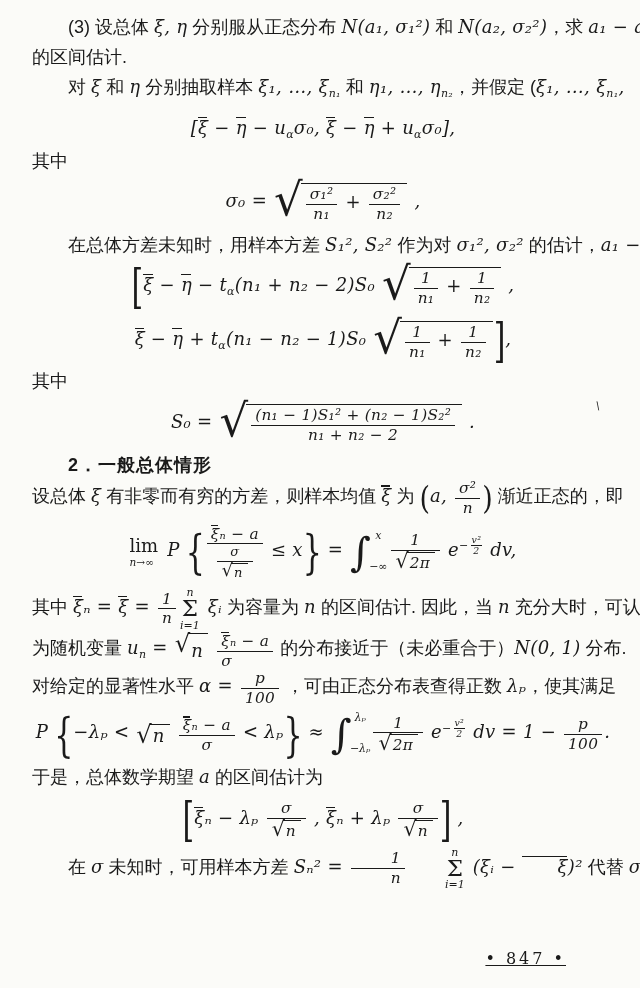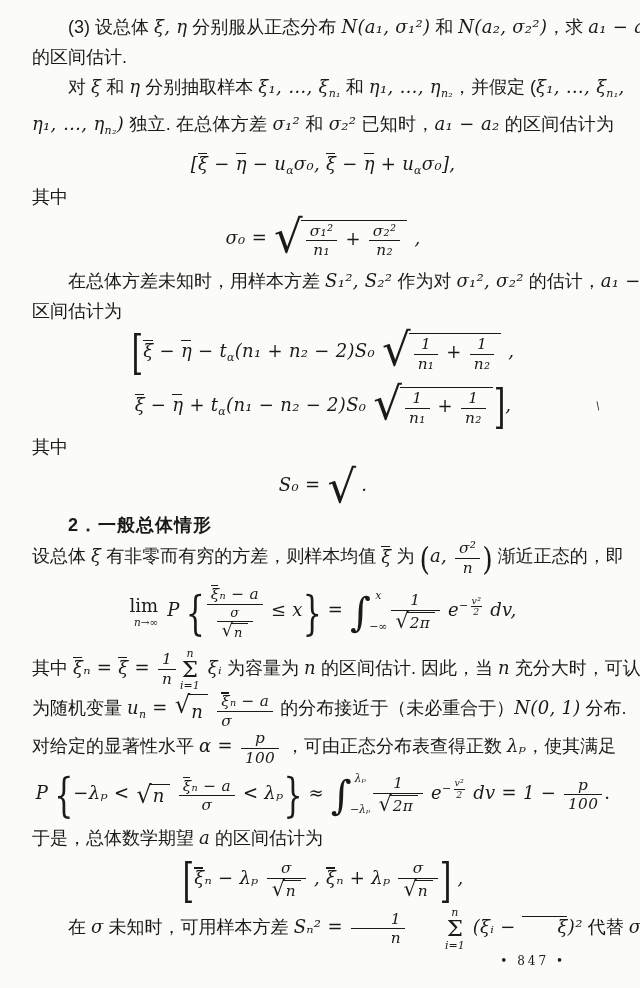"η₁, …, ηn₂) 独立. 在总体方差" div.ln { html: <div><span>η₁, …, η</span><span><span>n₂</span></span><span>)</span><span> 独立. 在总体方差 </span><span>σ₁²</span><span> 和 </span><span>σ₂²</span><span> 已知时，</span><span>a₁ − a₂</span><span> 的区间估计为</span></div> -> none }
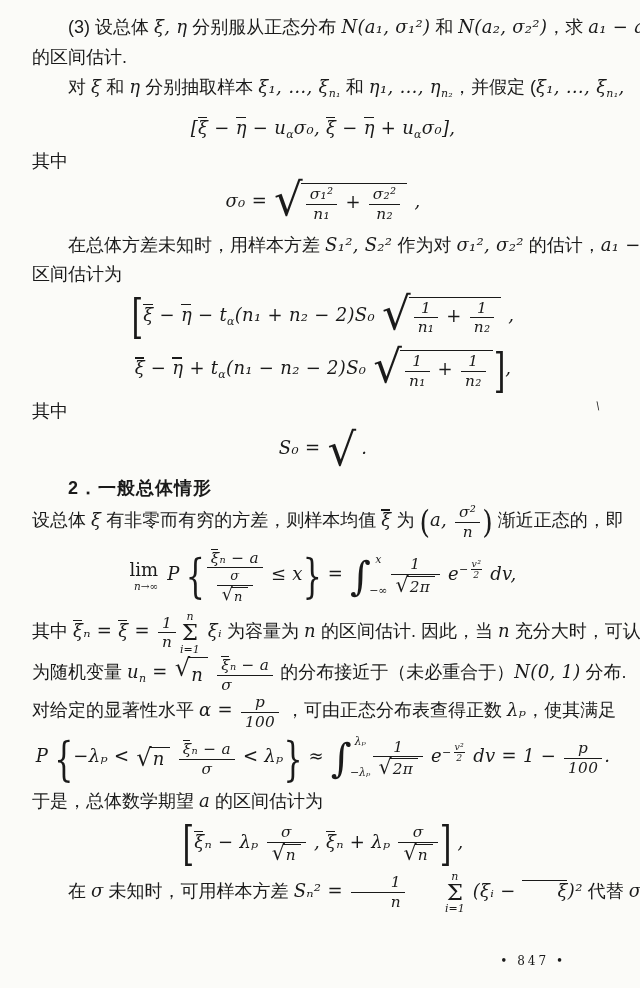"区间估计为" div.ln { html: <div><span>区间估计为</span></div> -> none }
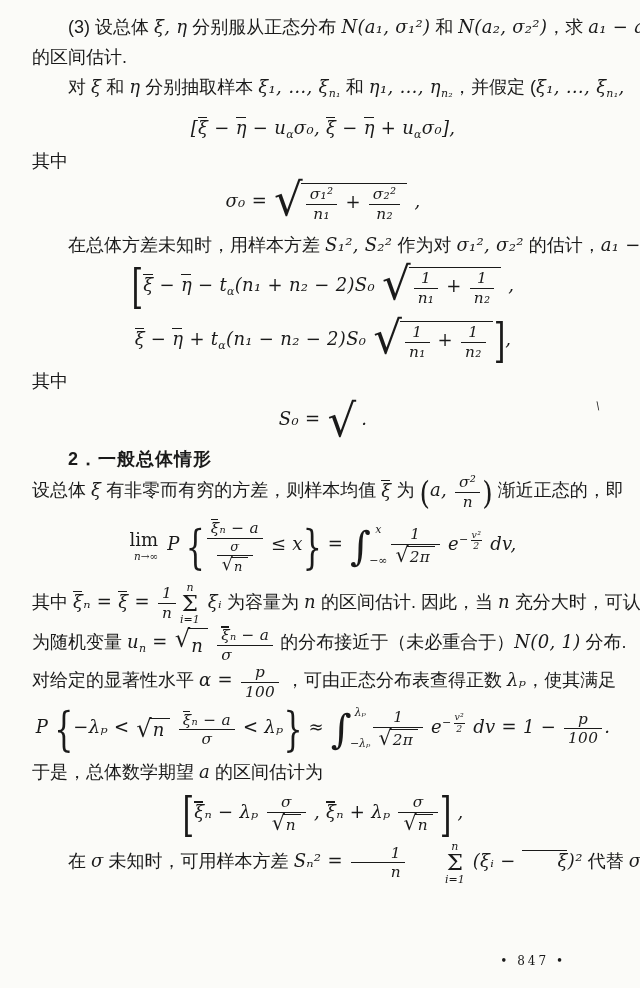"(n₁ − n₂ − 2)S₀" span.m { text: 2 -> 1 }
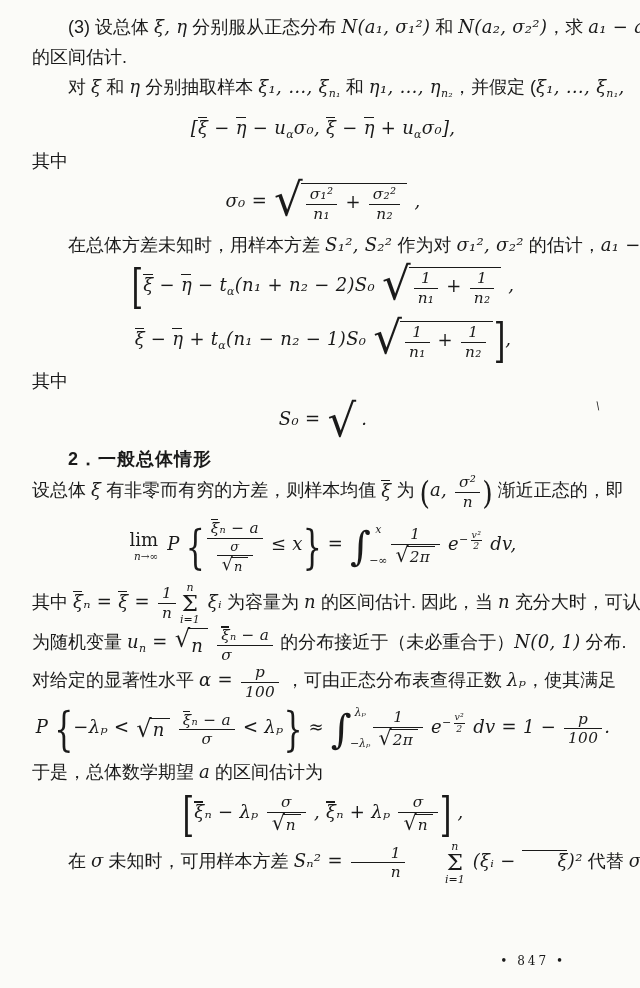"(n₁ − 1)S₁² + (n₂" span.vinc { html: none -> <span><span> <span><span>(n₁ − 1)S₁² + (n₂ − 1)S₂²</span></span> <span><span>n₁ + n₂ − 2</span></span> </span></span> }
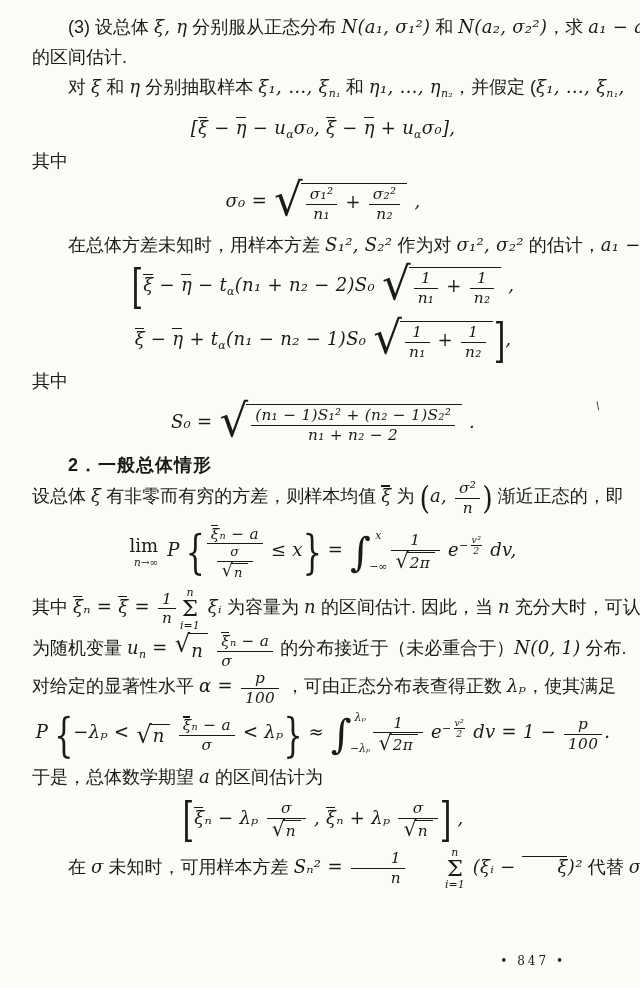"lim" .lim { align-items: flex-end -> flex-start }
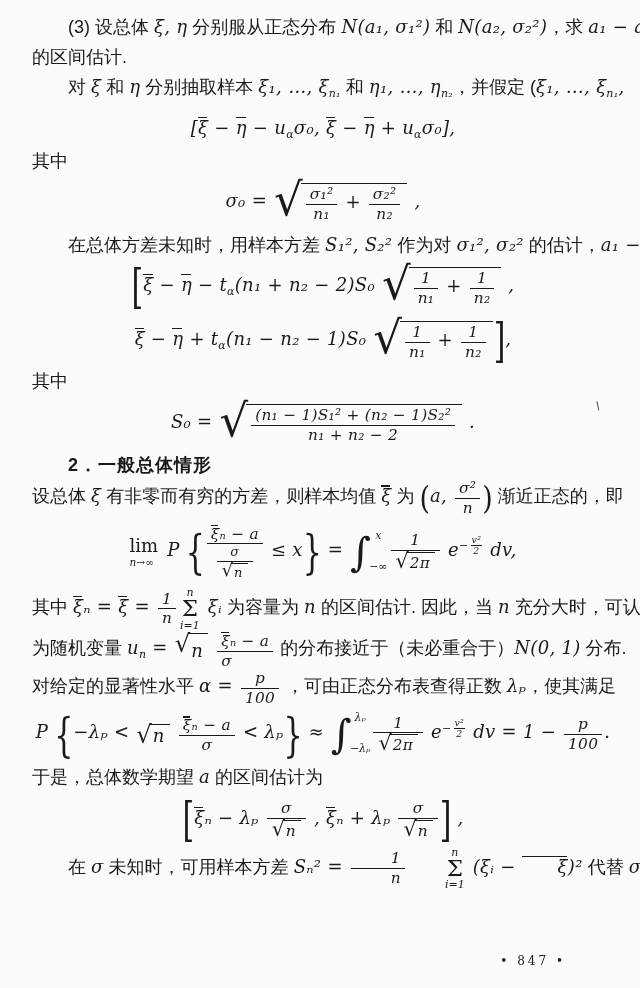"• 847 •" .pgnum { font-size: 12px -> 16px; text-decoration: none -> underline }
